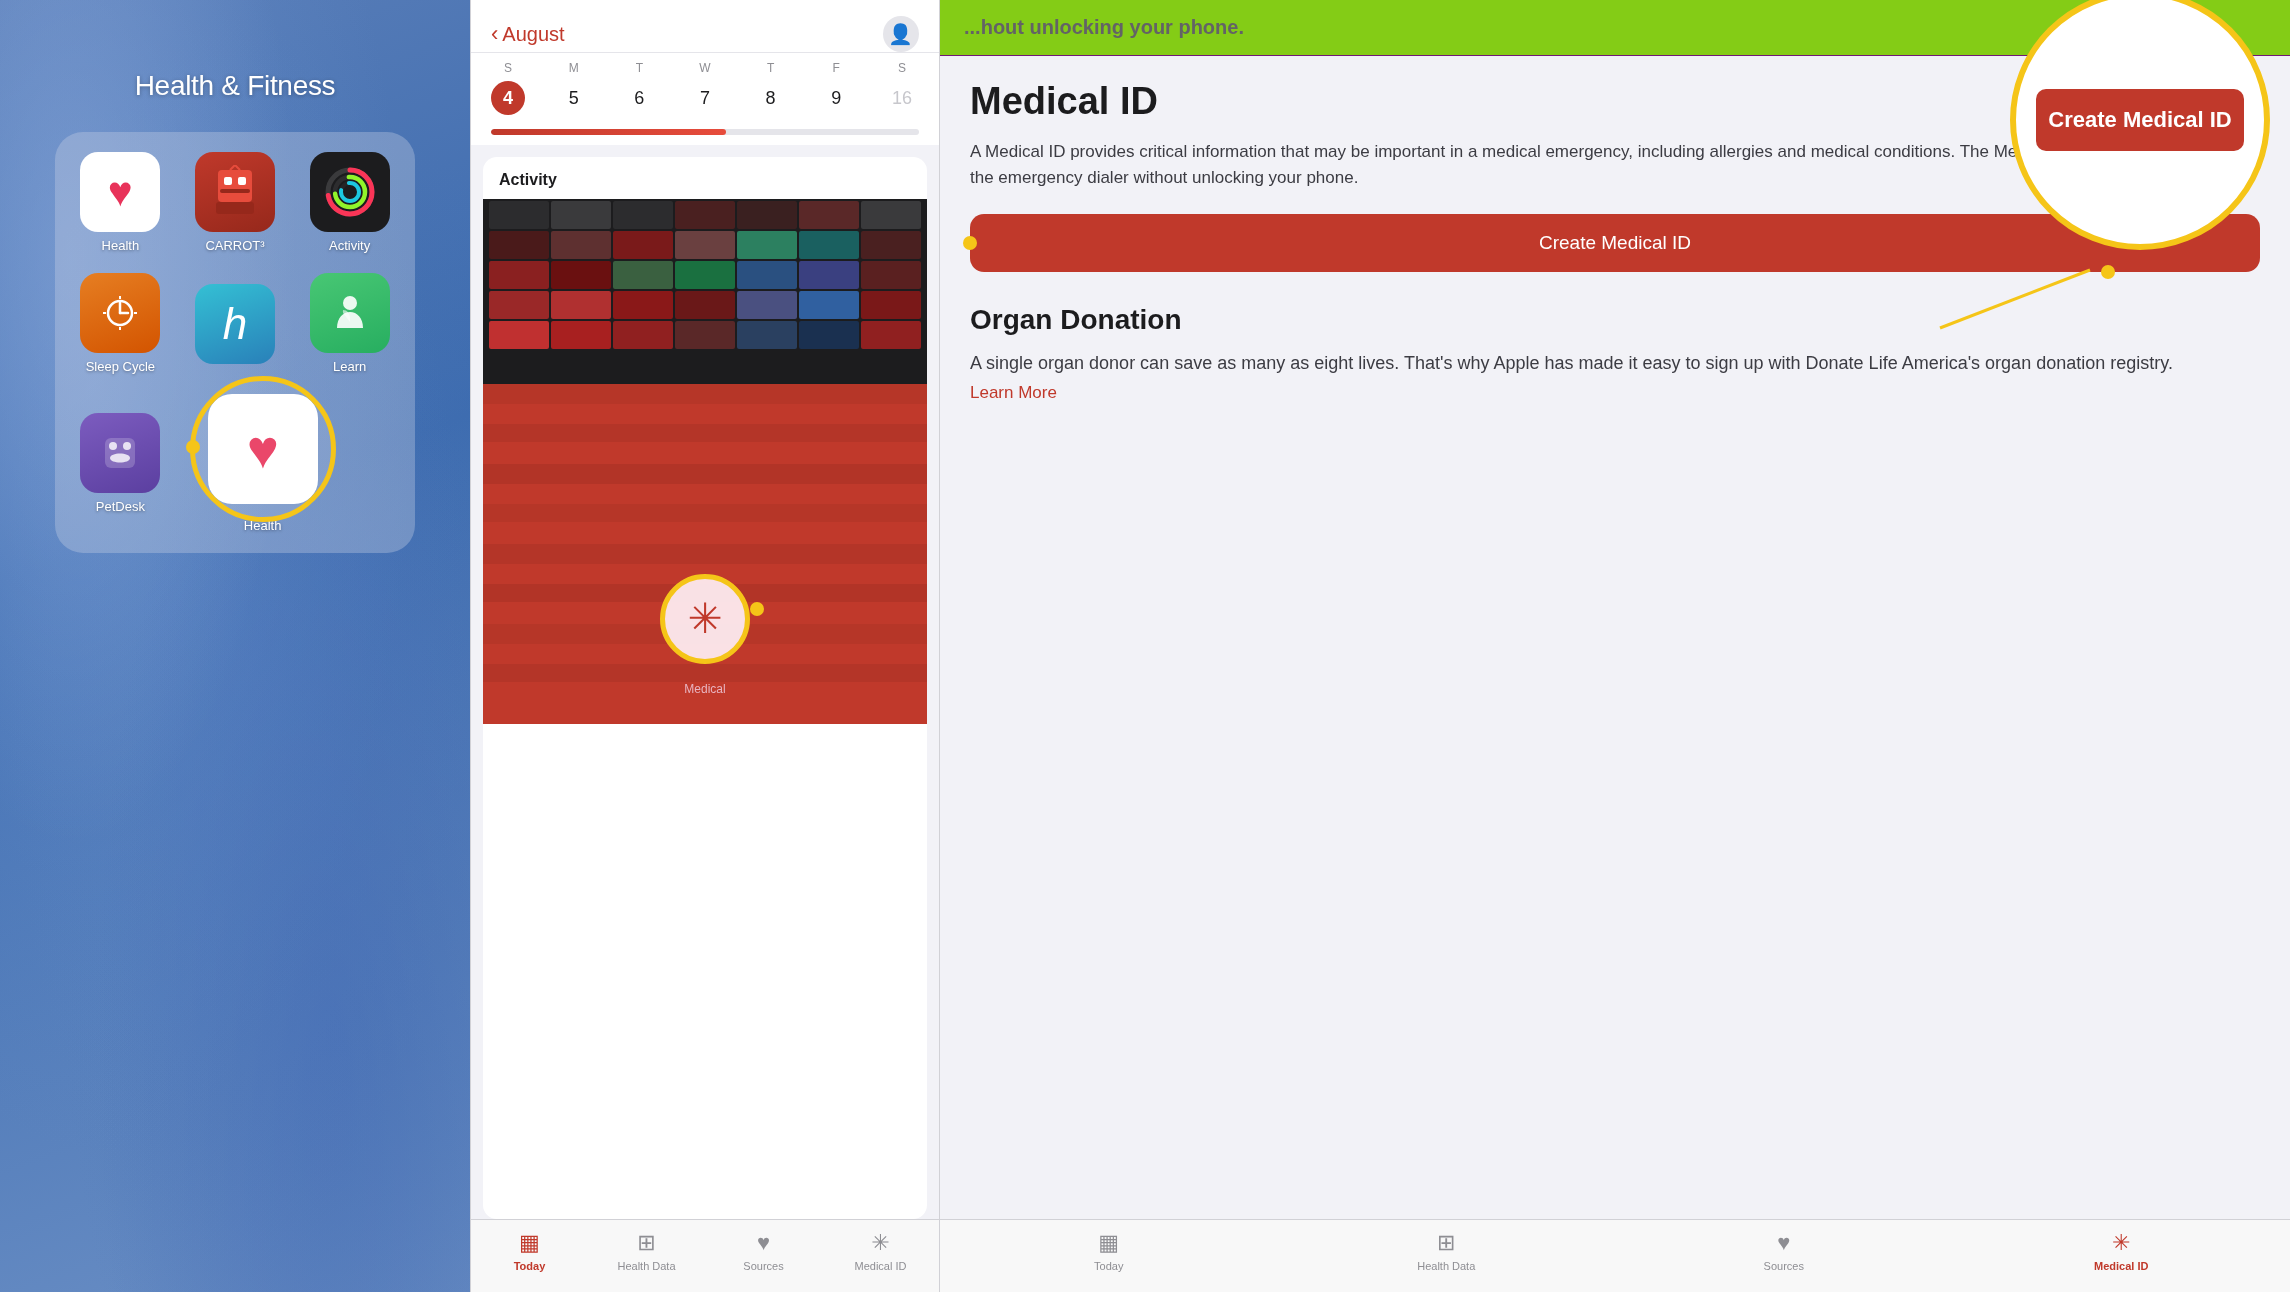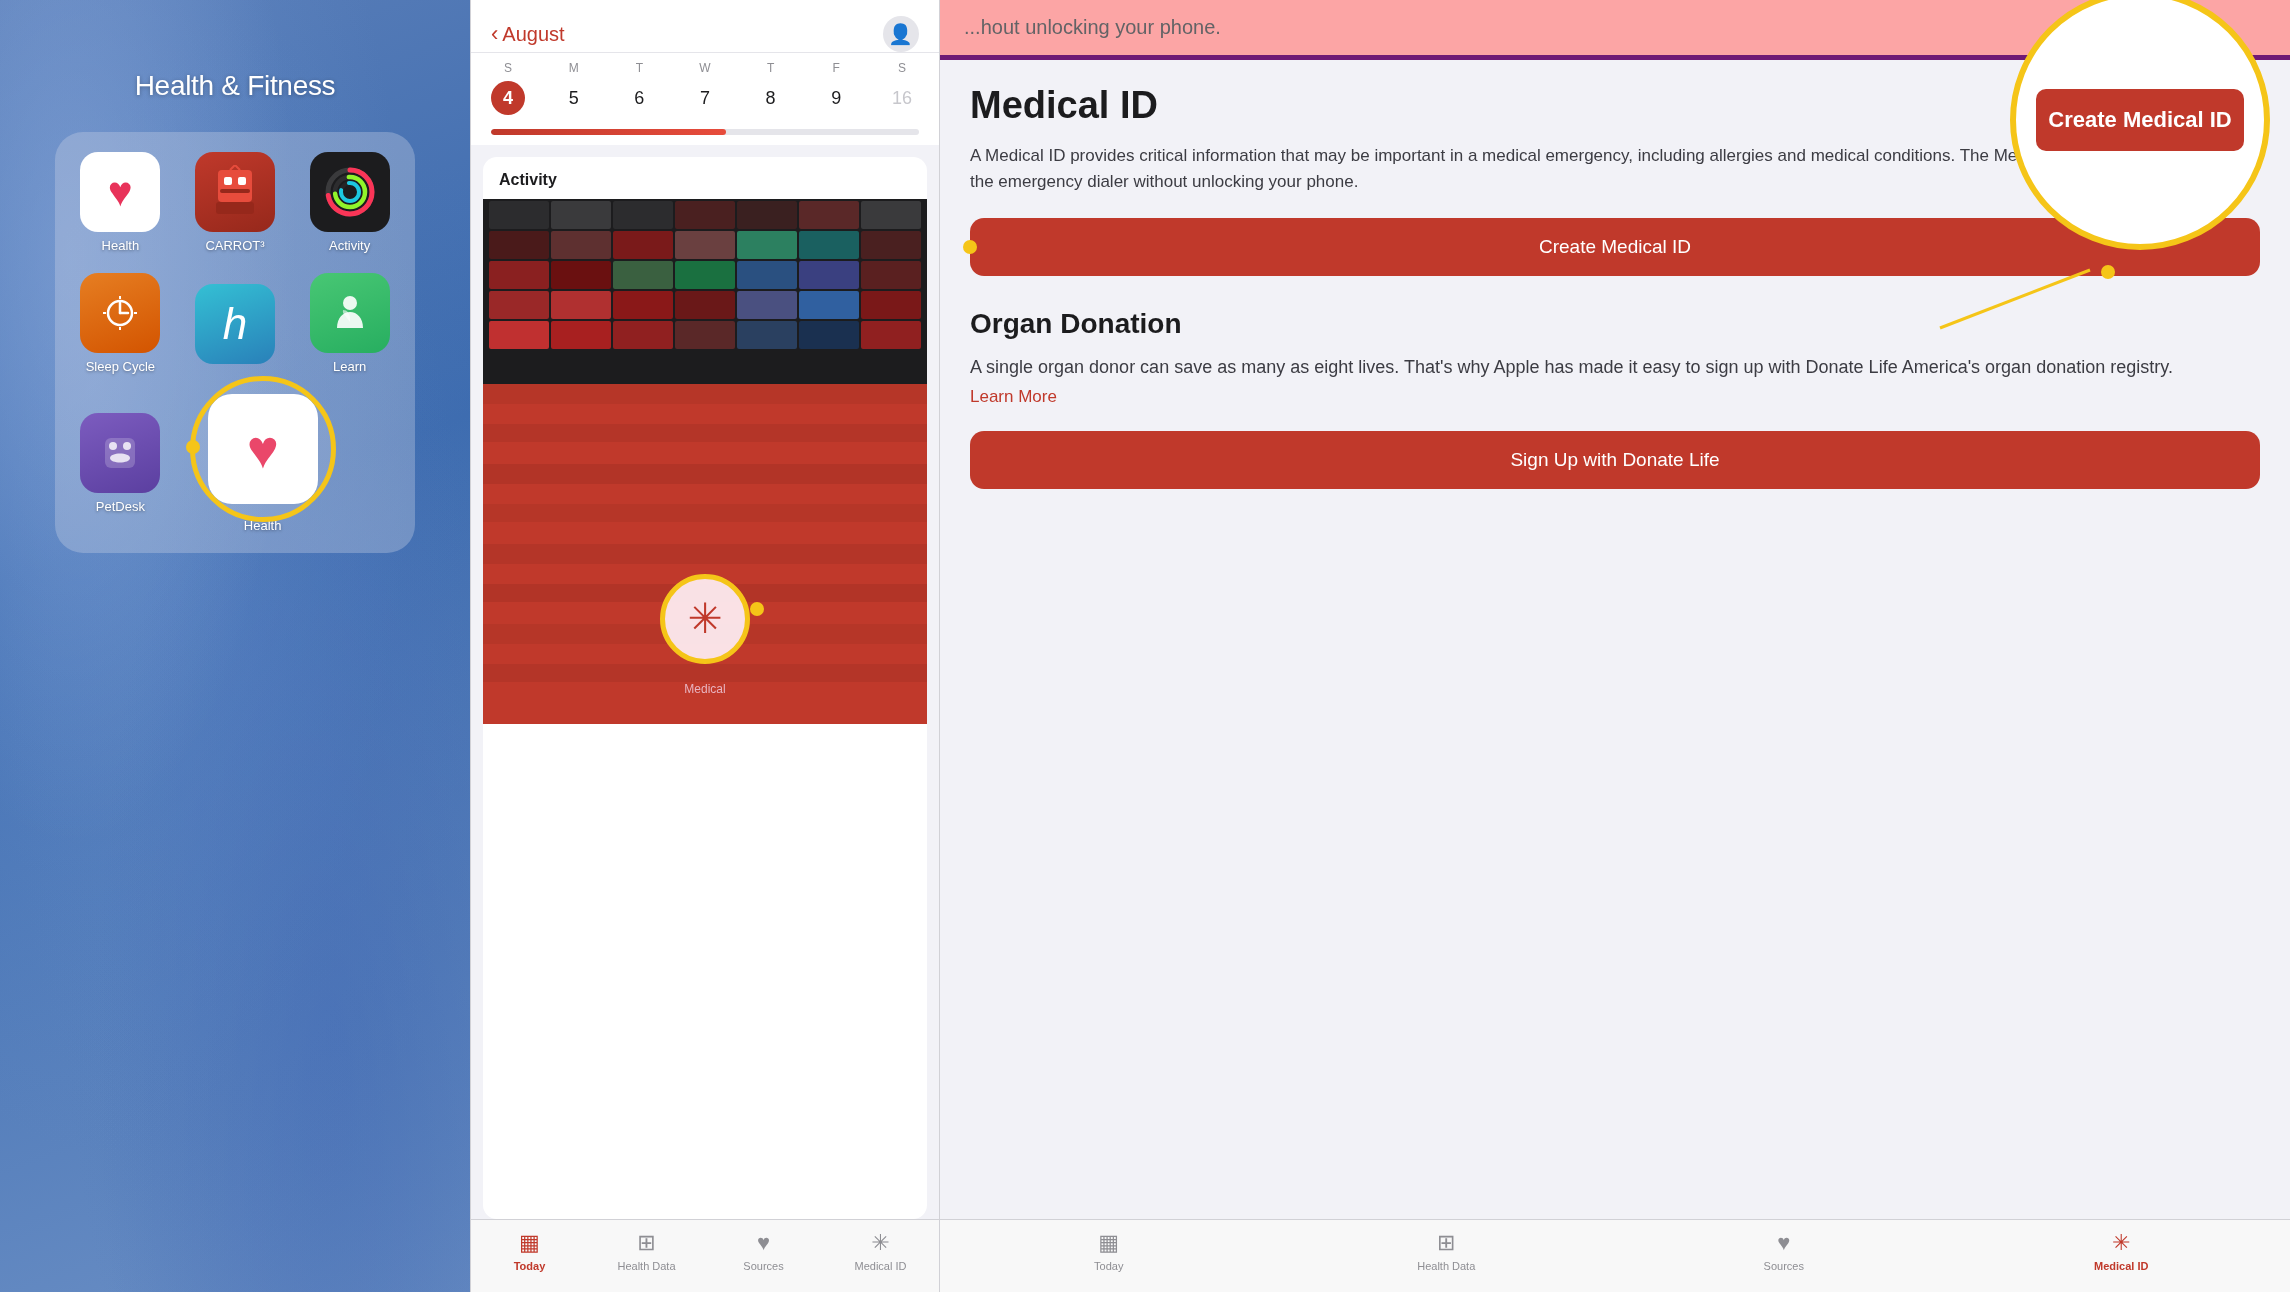"...hout unlocking your phone." .medical-top-banner { background: #fca5a5 -> #84cc16; border-bottom: 5px solid #701a75 -> 1px solid #701a75; font-weight: 400 -> 700 }
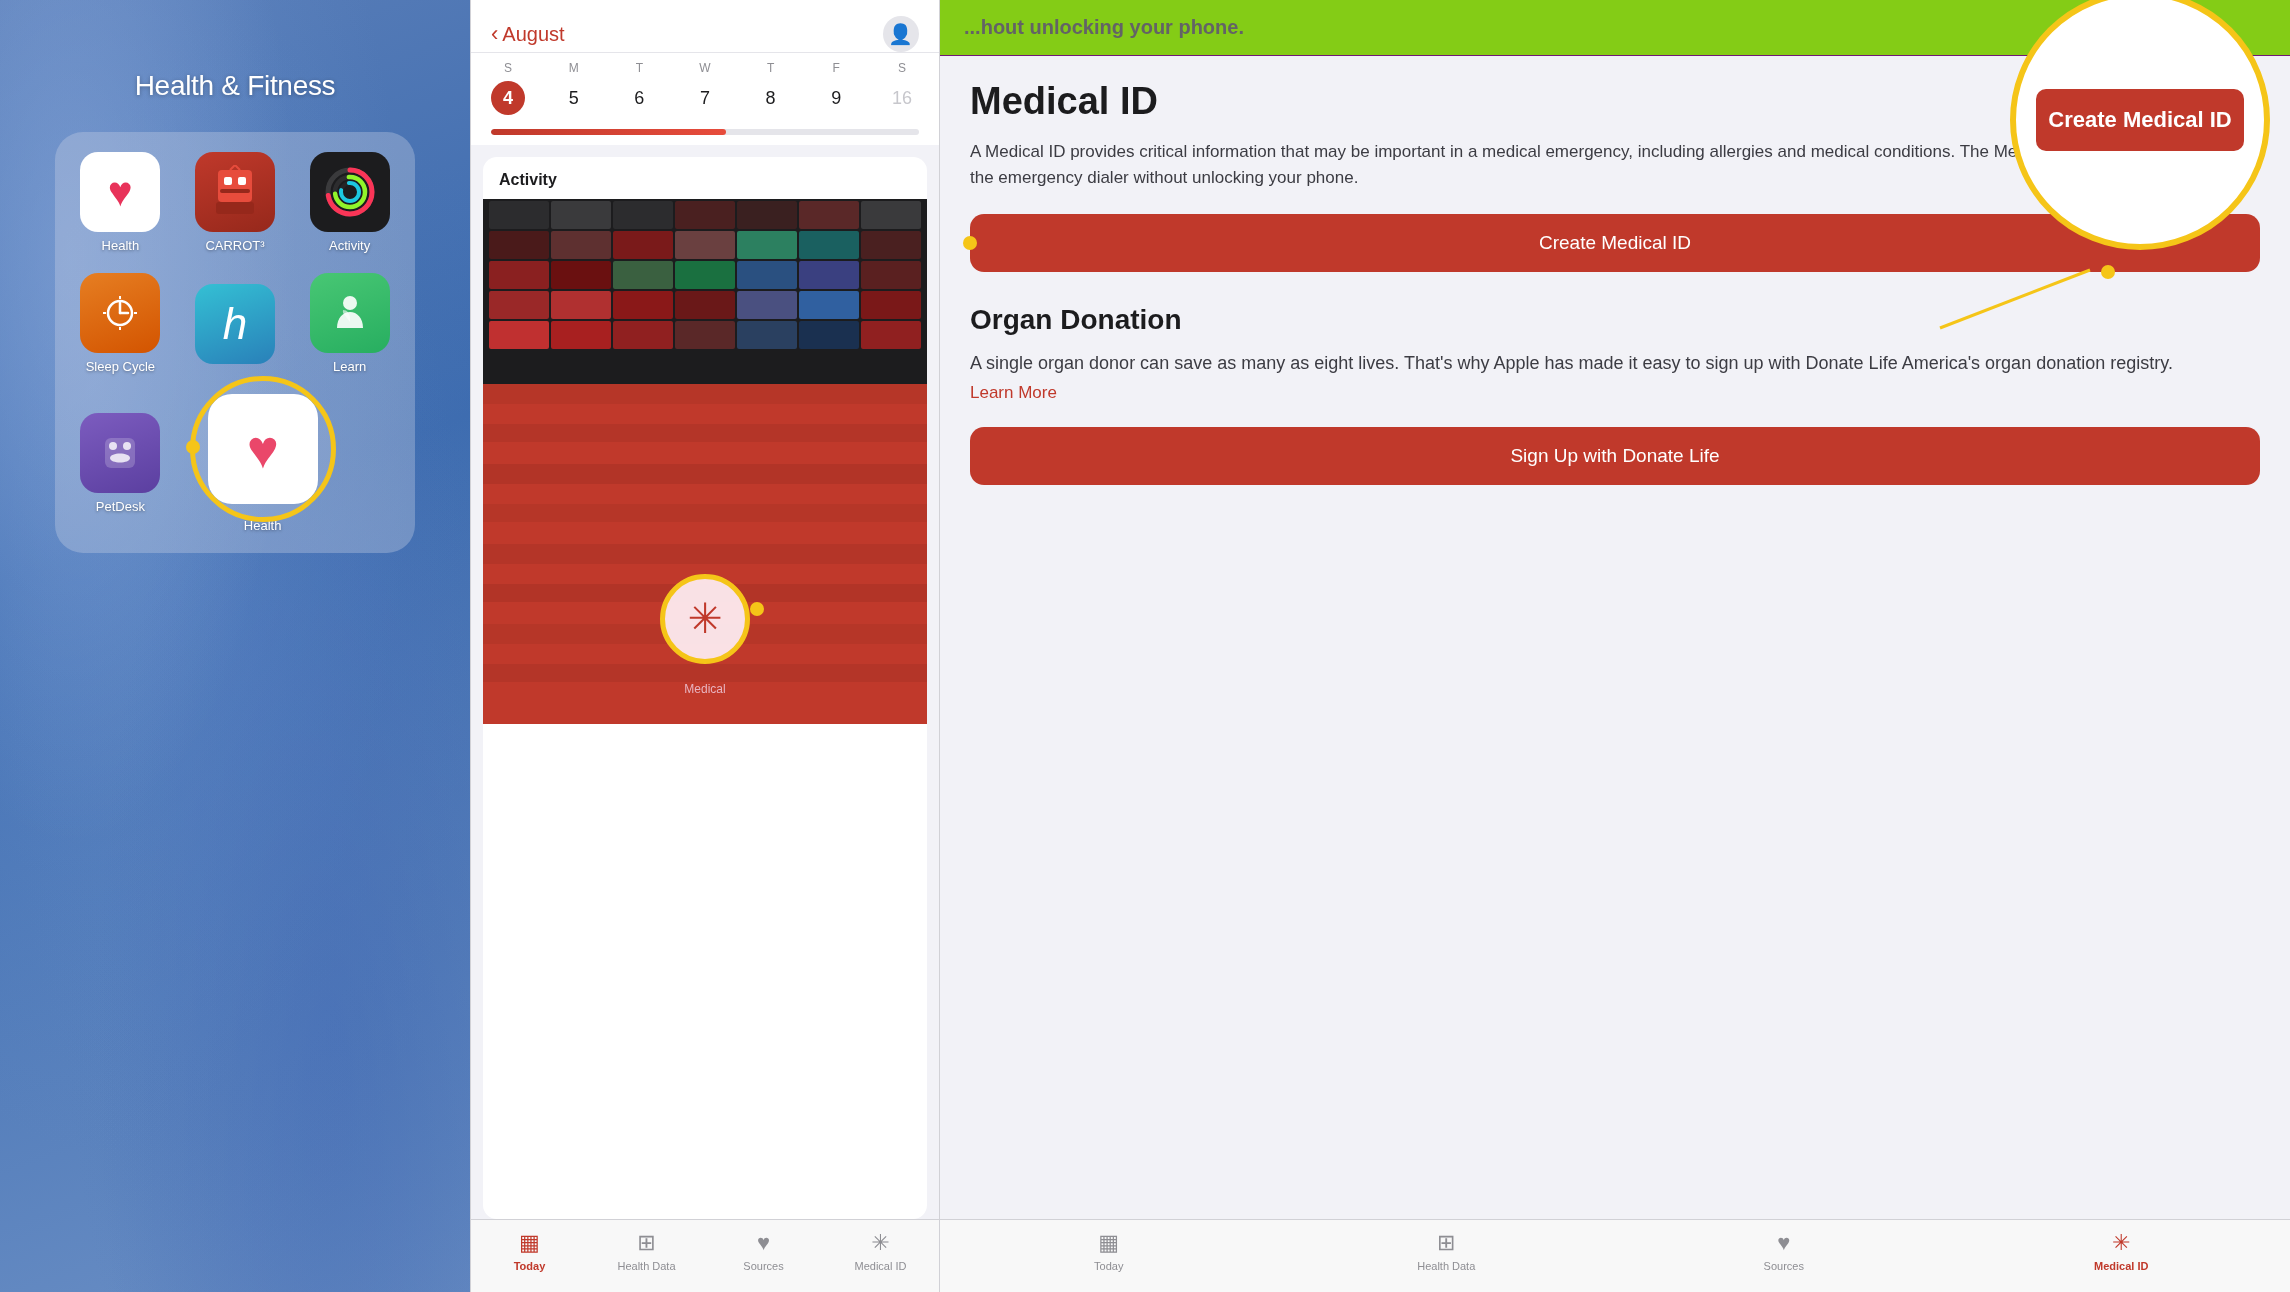"Sign Up with Donate Life" button.btn-signup-donate { html: <button> <span>Sign Up with Donate Life</span> </button> -> none }
